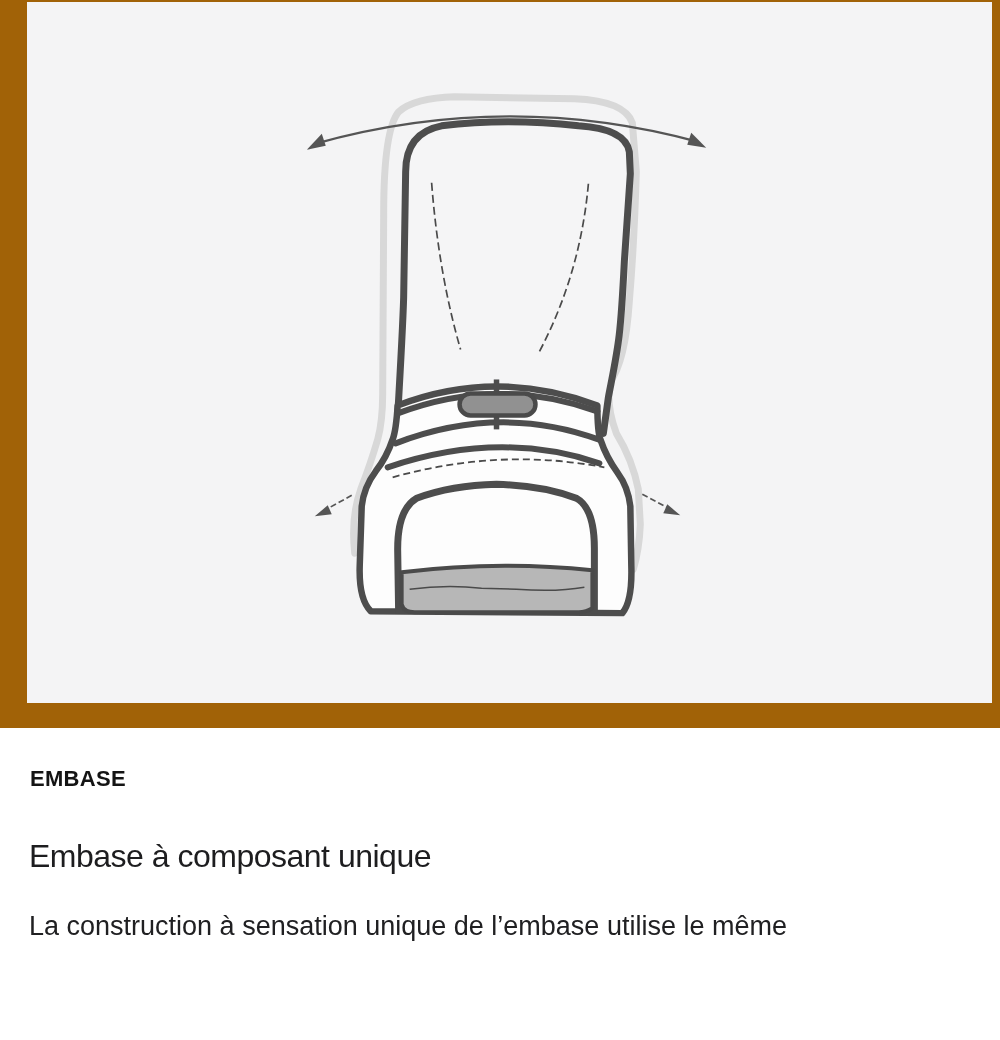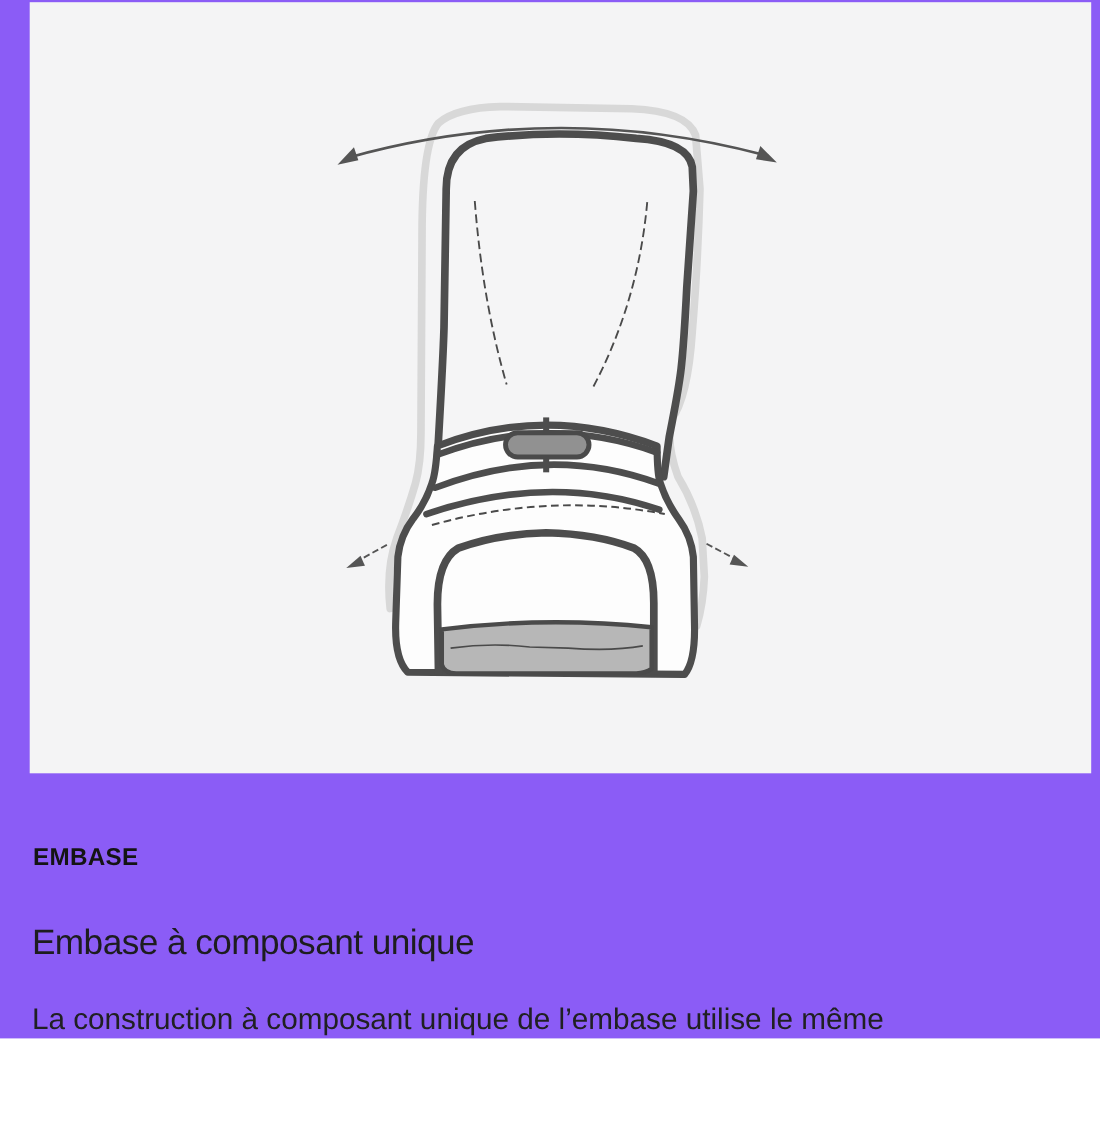"EMBASE" .page { background: #8b5cf6 -> #a16207; height: 944px -> 728px }
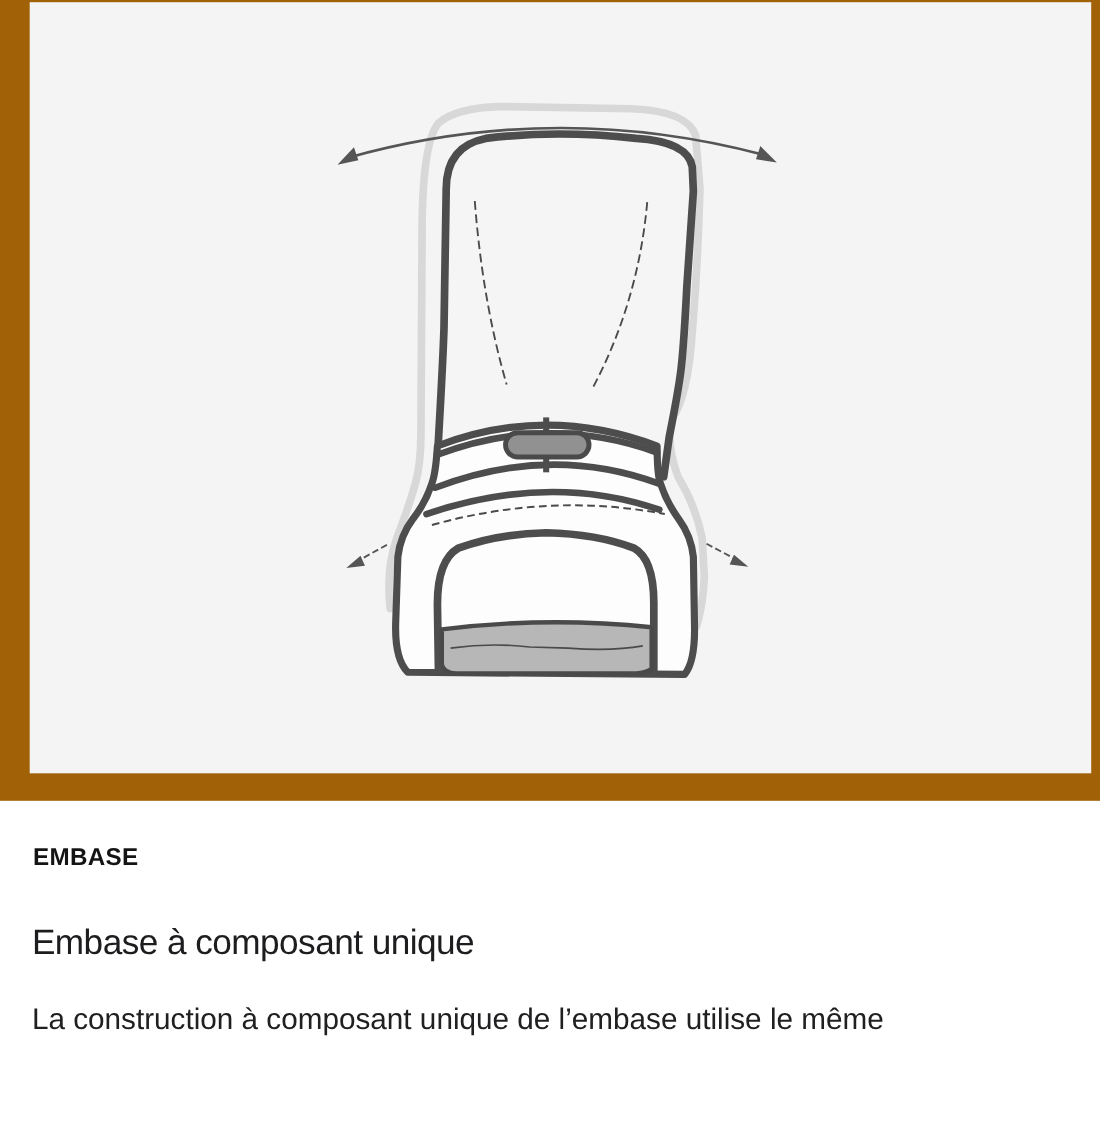"La construction à composant unique" span.line { text: composant -> sensation }
